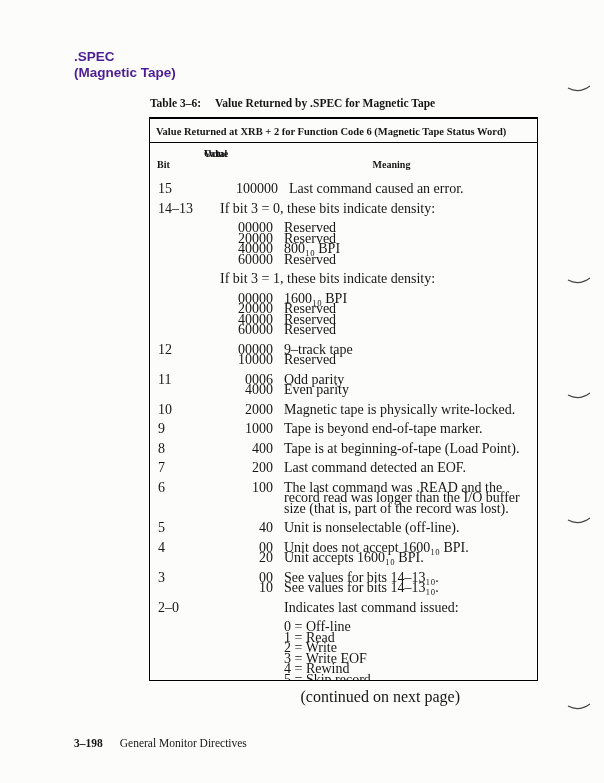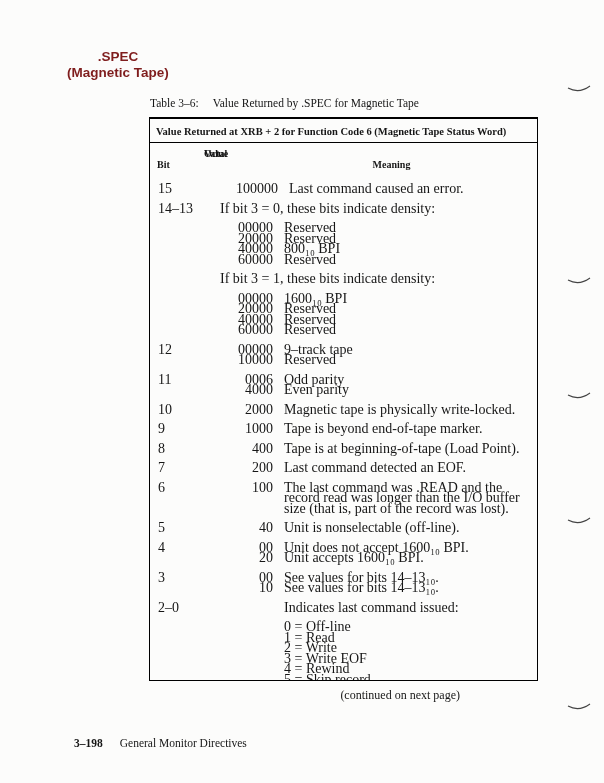".SPEC" .doc-header { color: #7f1d1d -> #4c1d95; left: 67px -> 74px; text-align: center -> none }
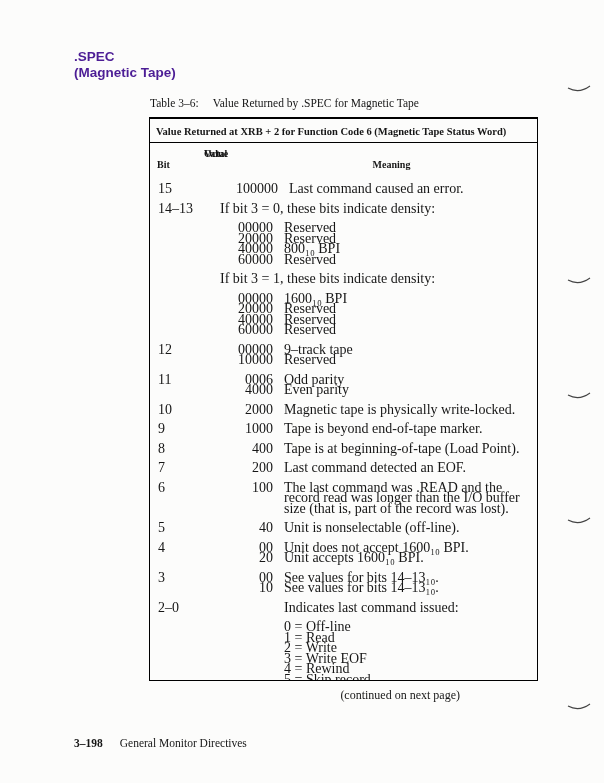"Table 3–6: Value Returned by" .tbl-caption { font-weight: normal -> bold }
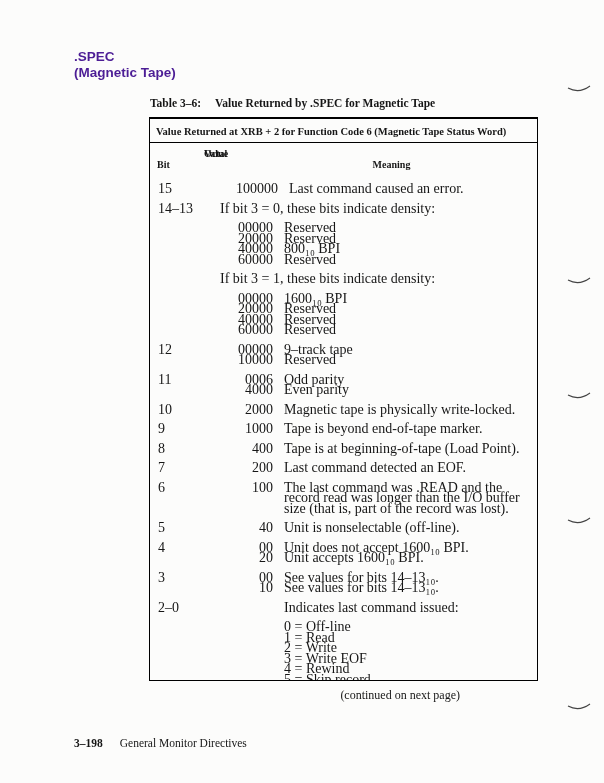"(continued on next page)" .continued { font-size: 12px -> 16px }
